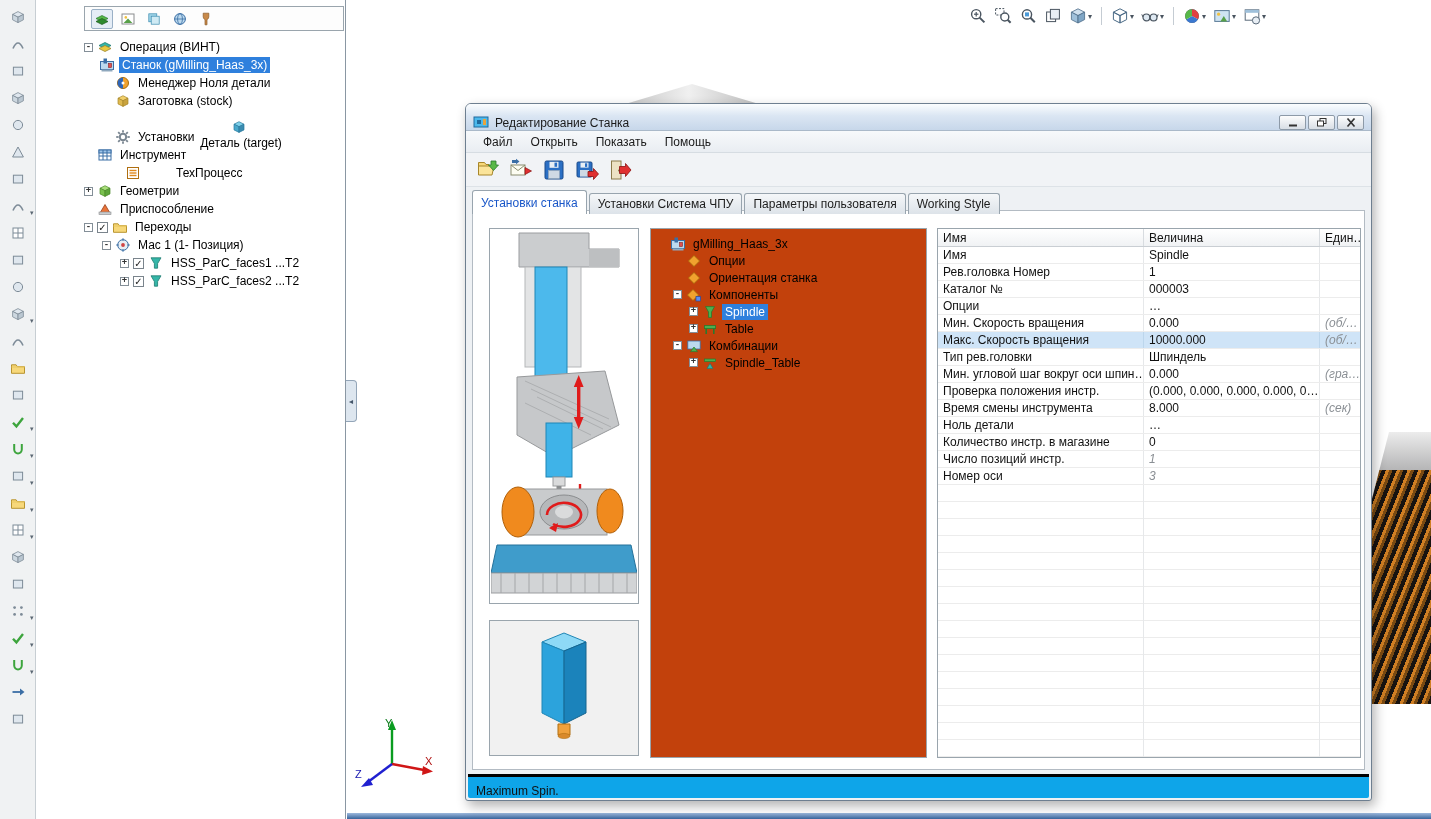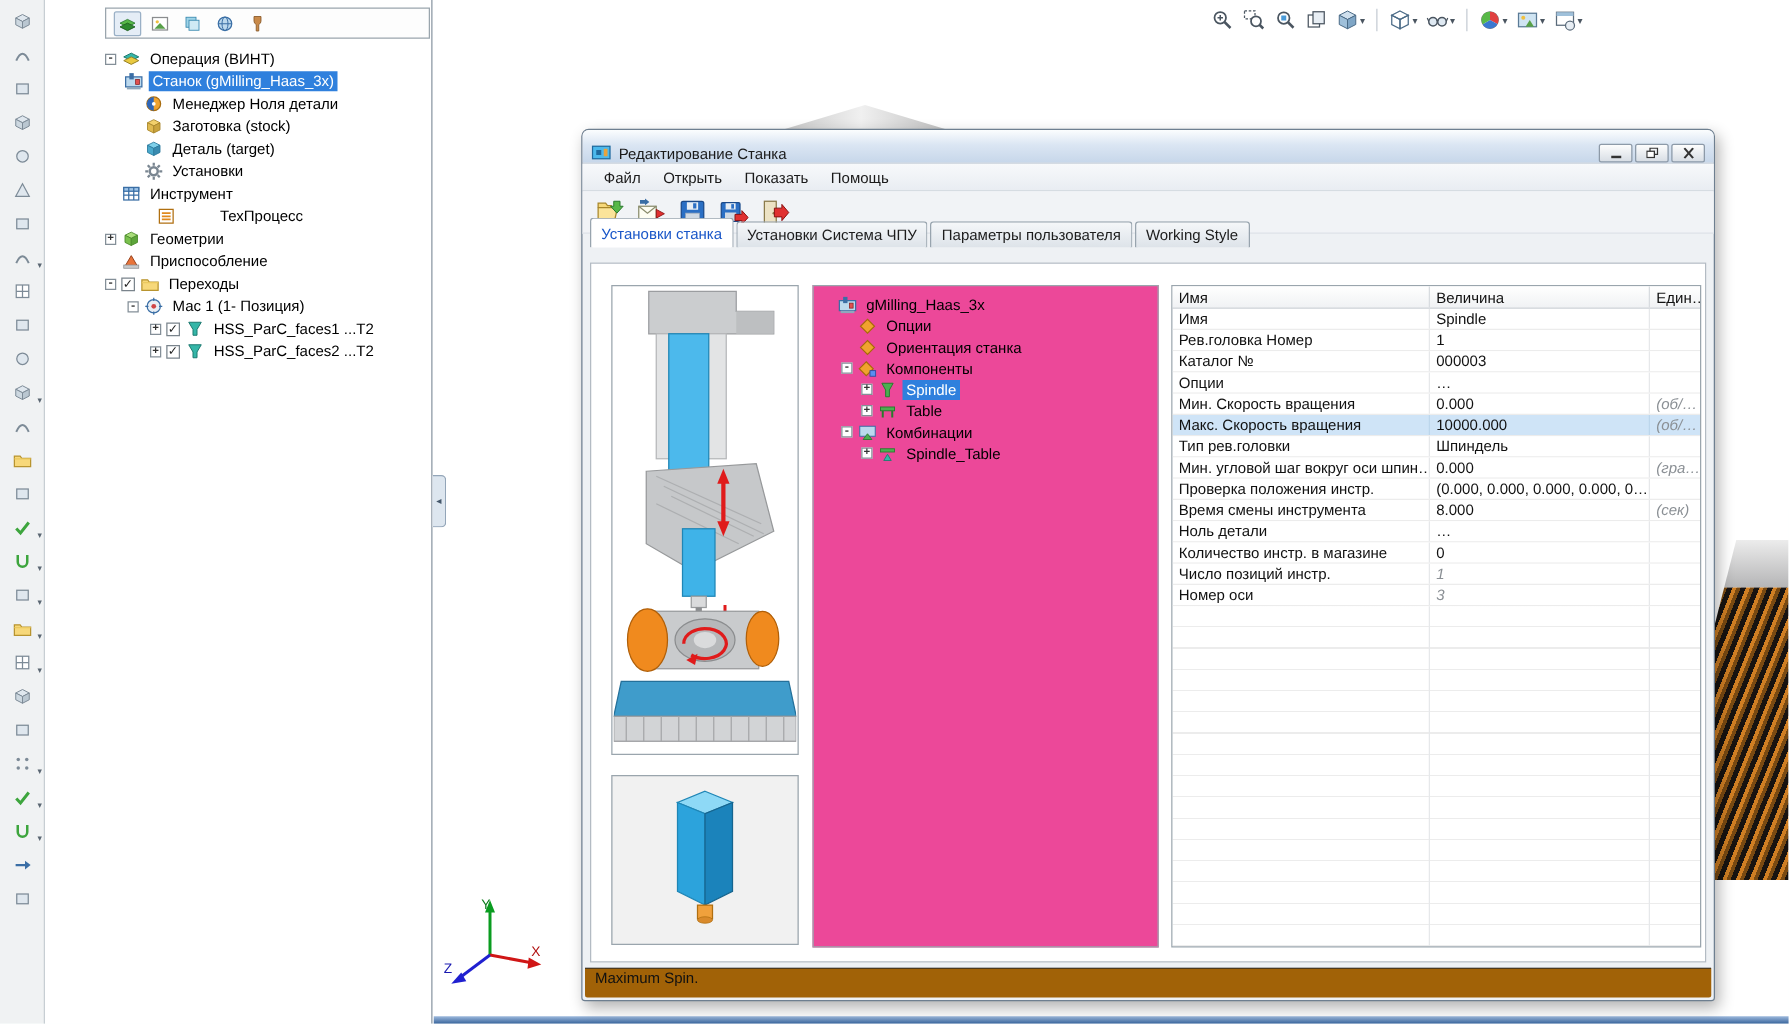"Деталь (target)" div.tree-row { flex-direction: none -> column; padding-left: 66px -> 101px }
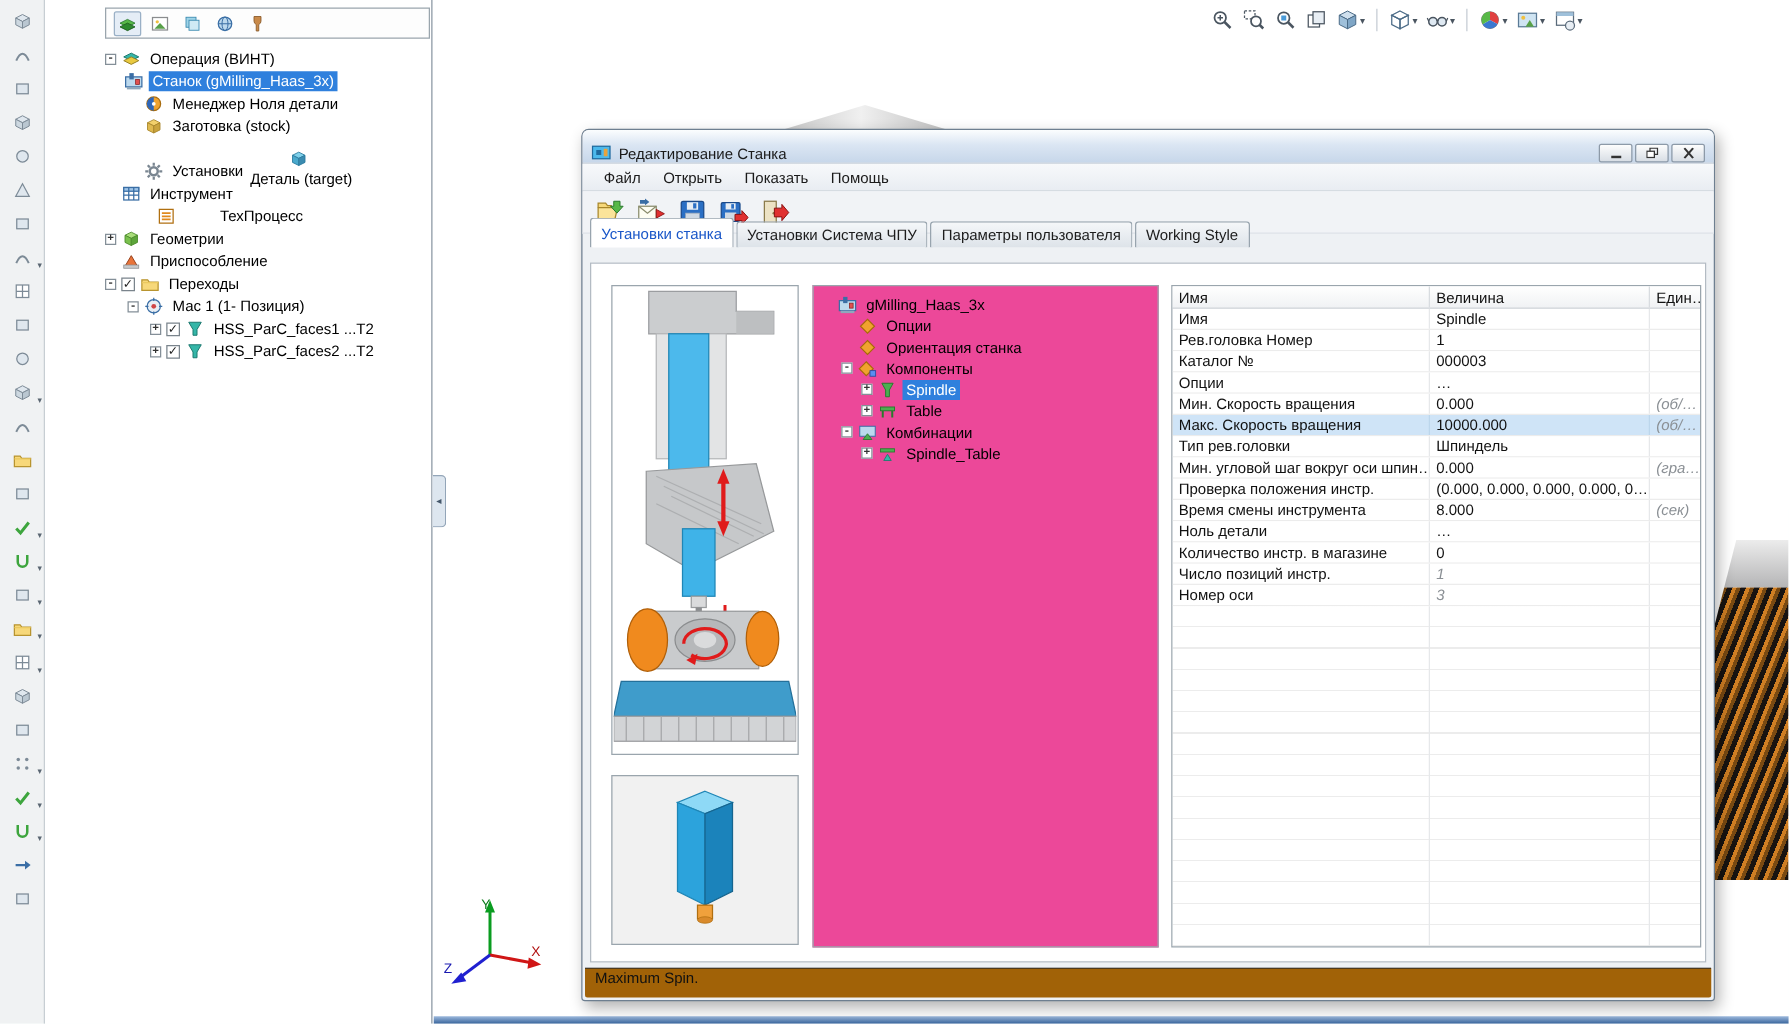"Установки станка" .tabstrip { top: 70px -> 86px }
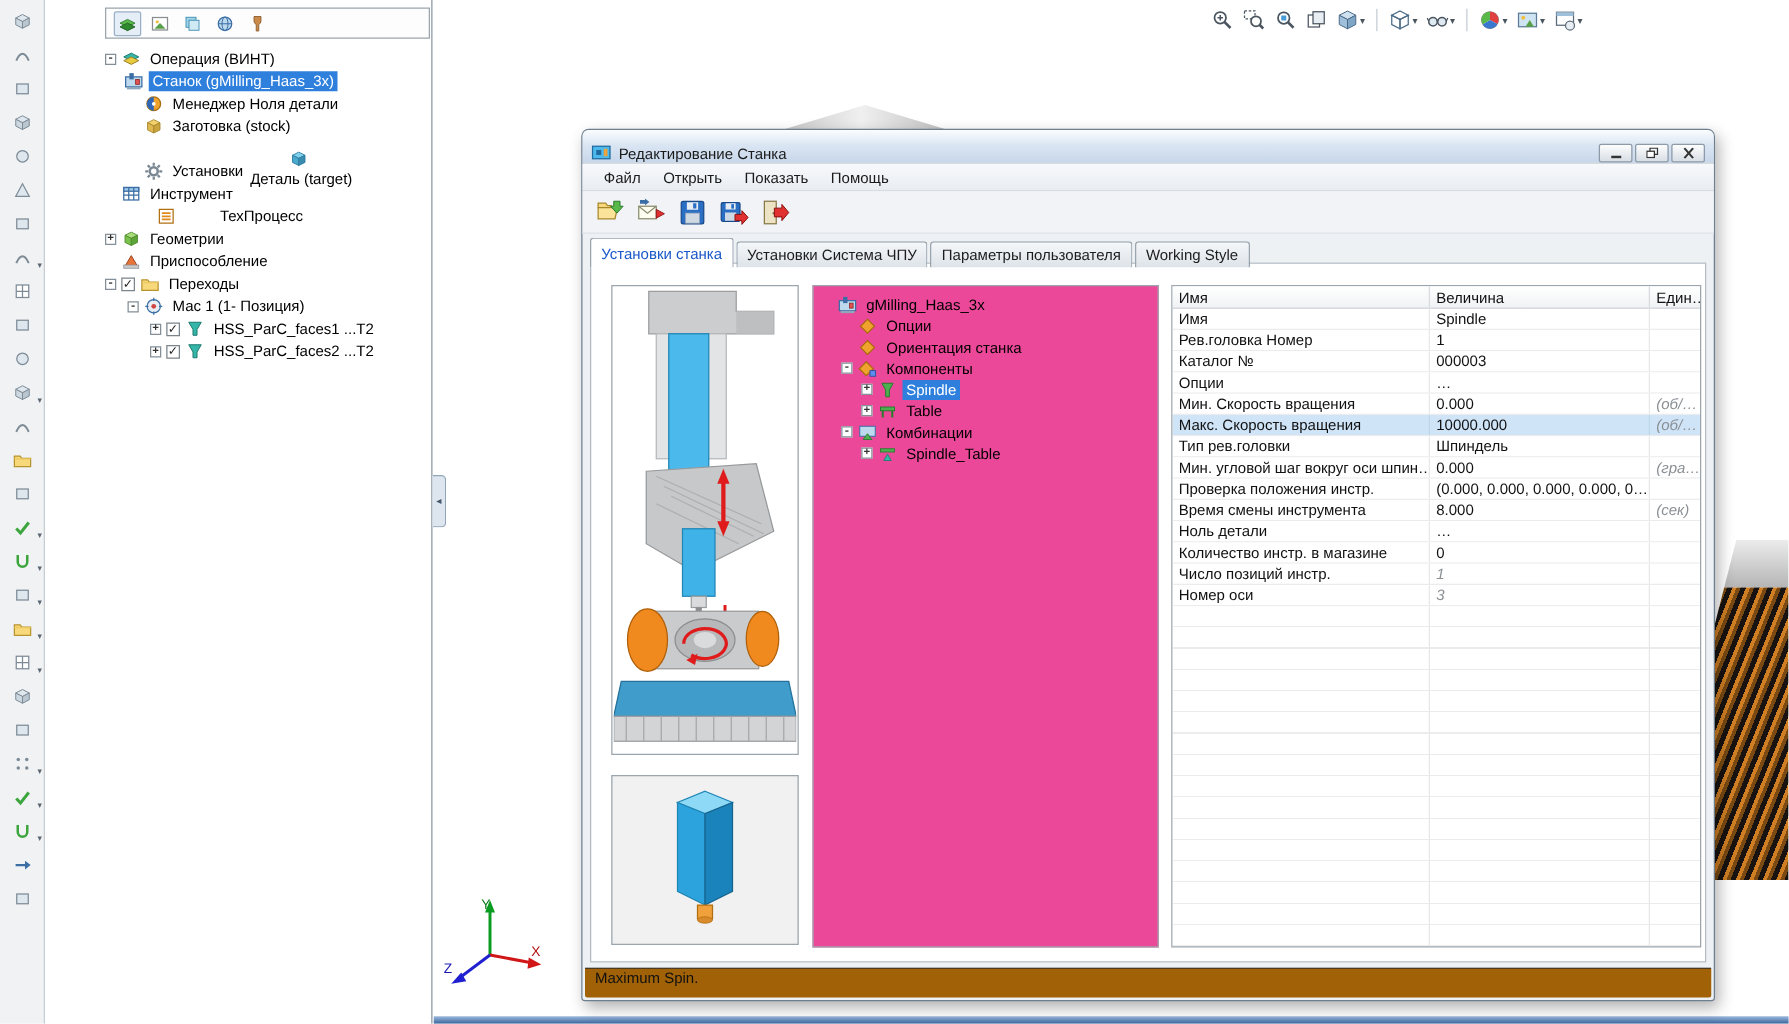"gMilling_Haas_3x" .machine-tree { background: #ec4899 -> #c2410c }
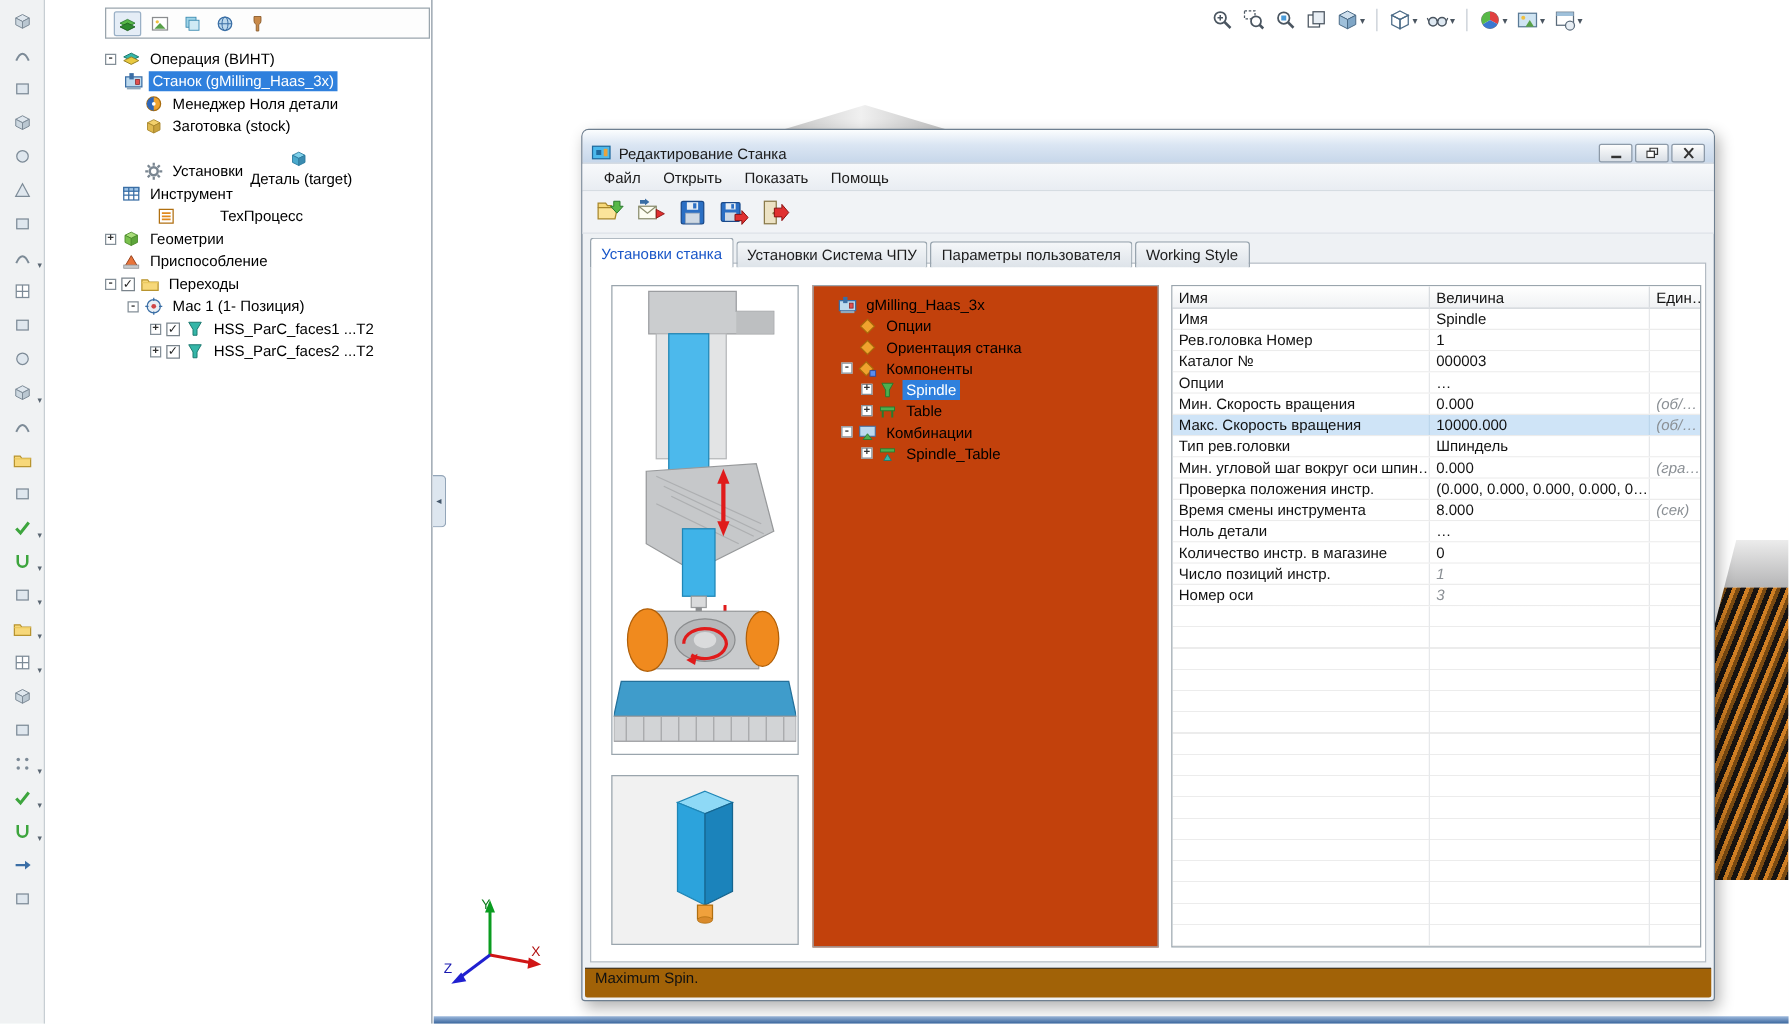"Maximum Spin." .statusbar { align-items: flex-start -> flex-end; background: #a16207 -> #0ea5e9; border-top: 1px solid #000000 -> 3px solid #000000 }
